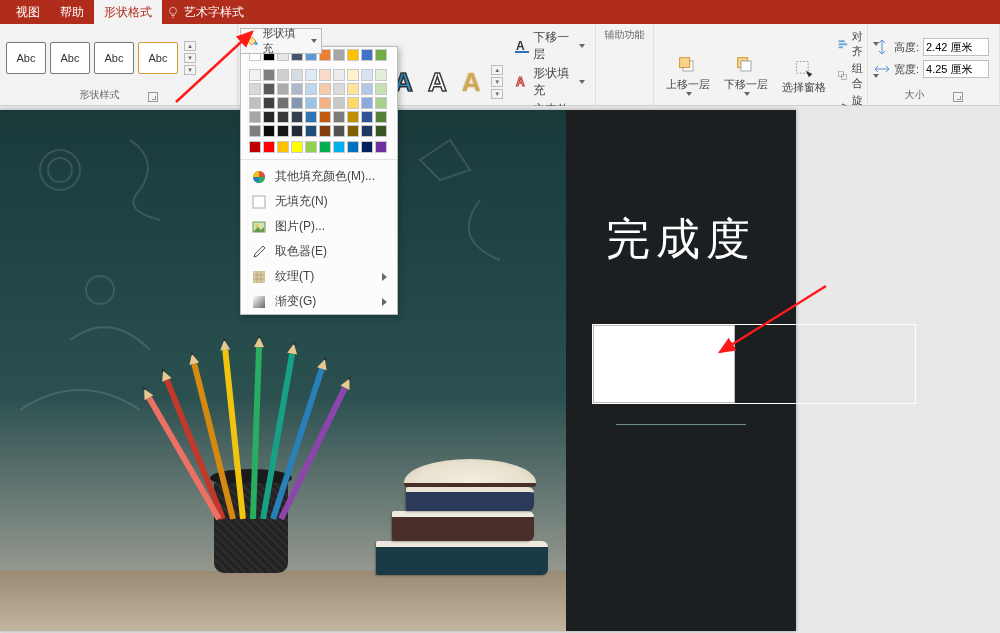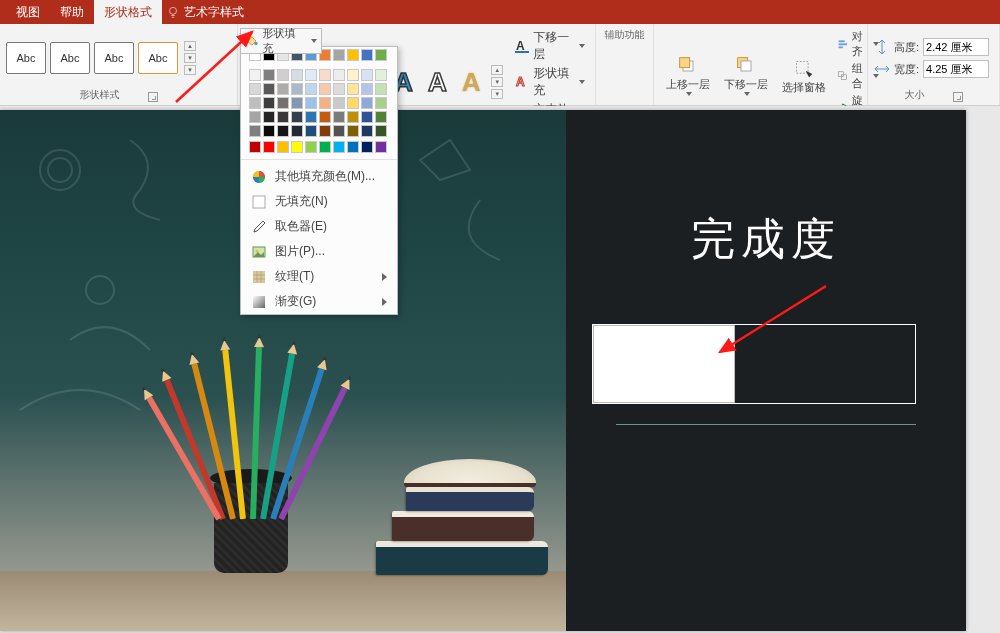"取色器(E)" div.dd-item { order: before "图片(P)..." -> after "图片(P)..." }
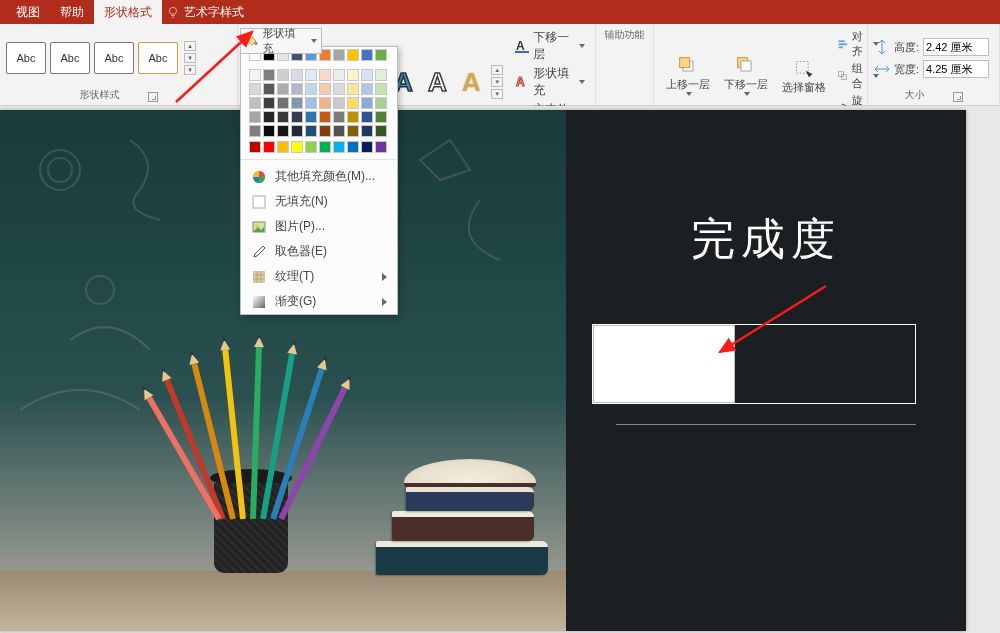"完成度" .slide { width: 966px -> 796px }
